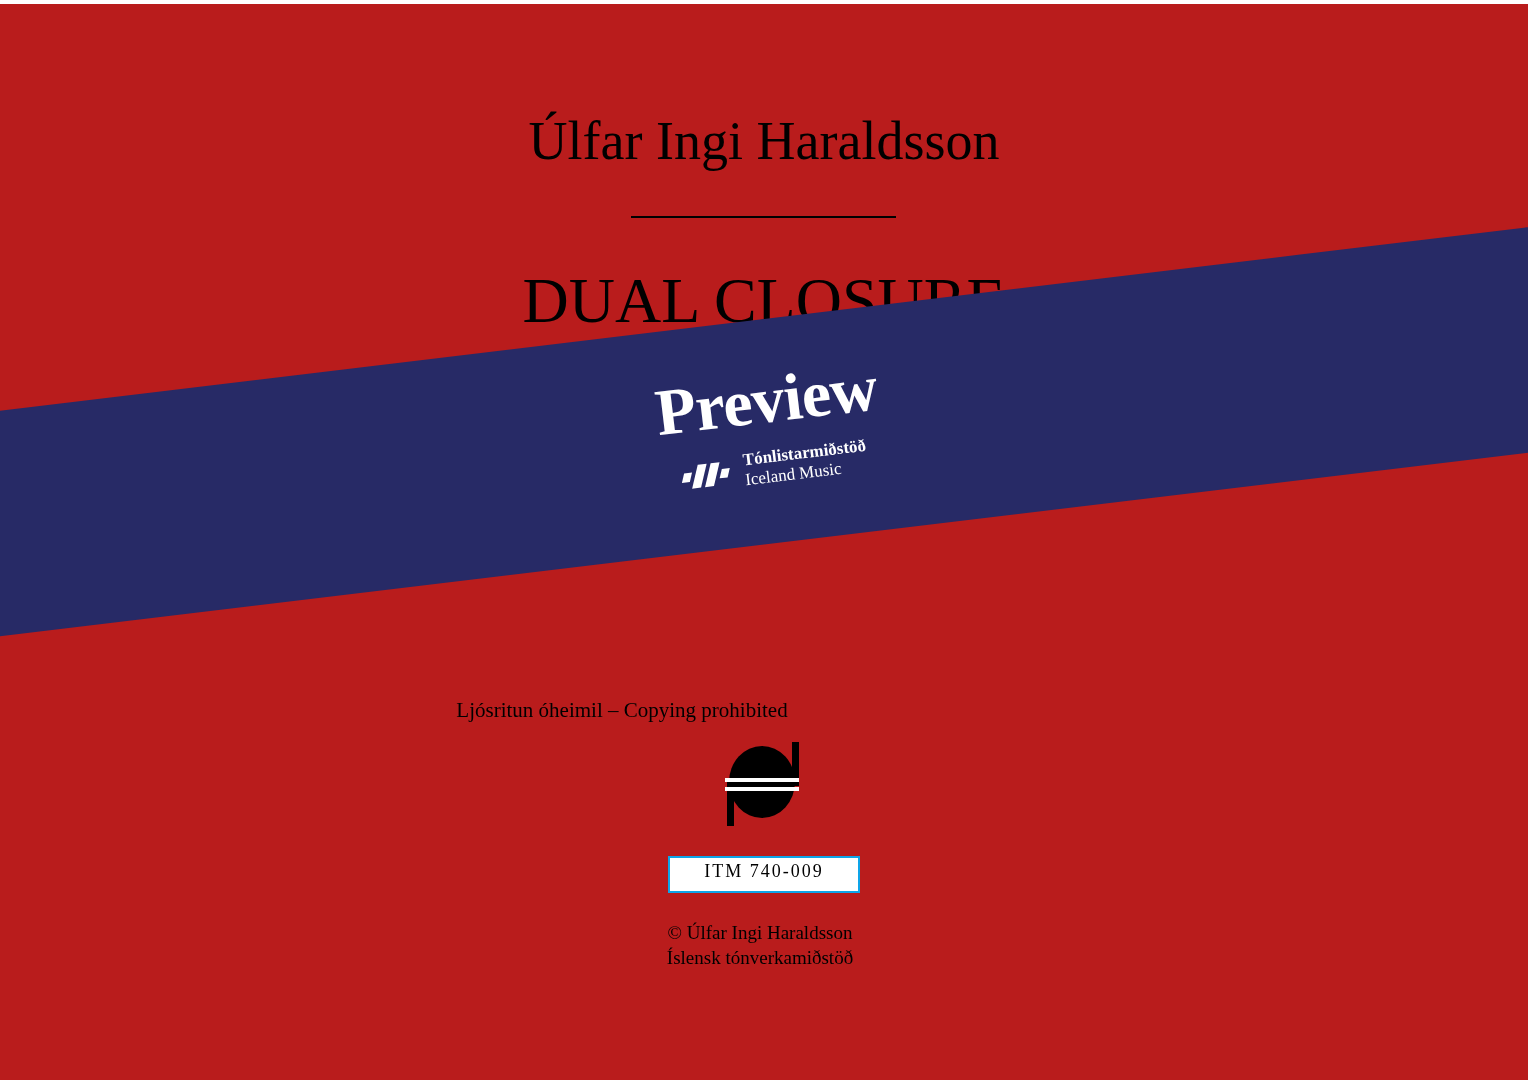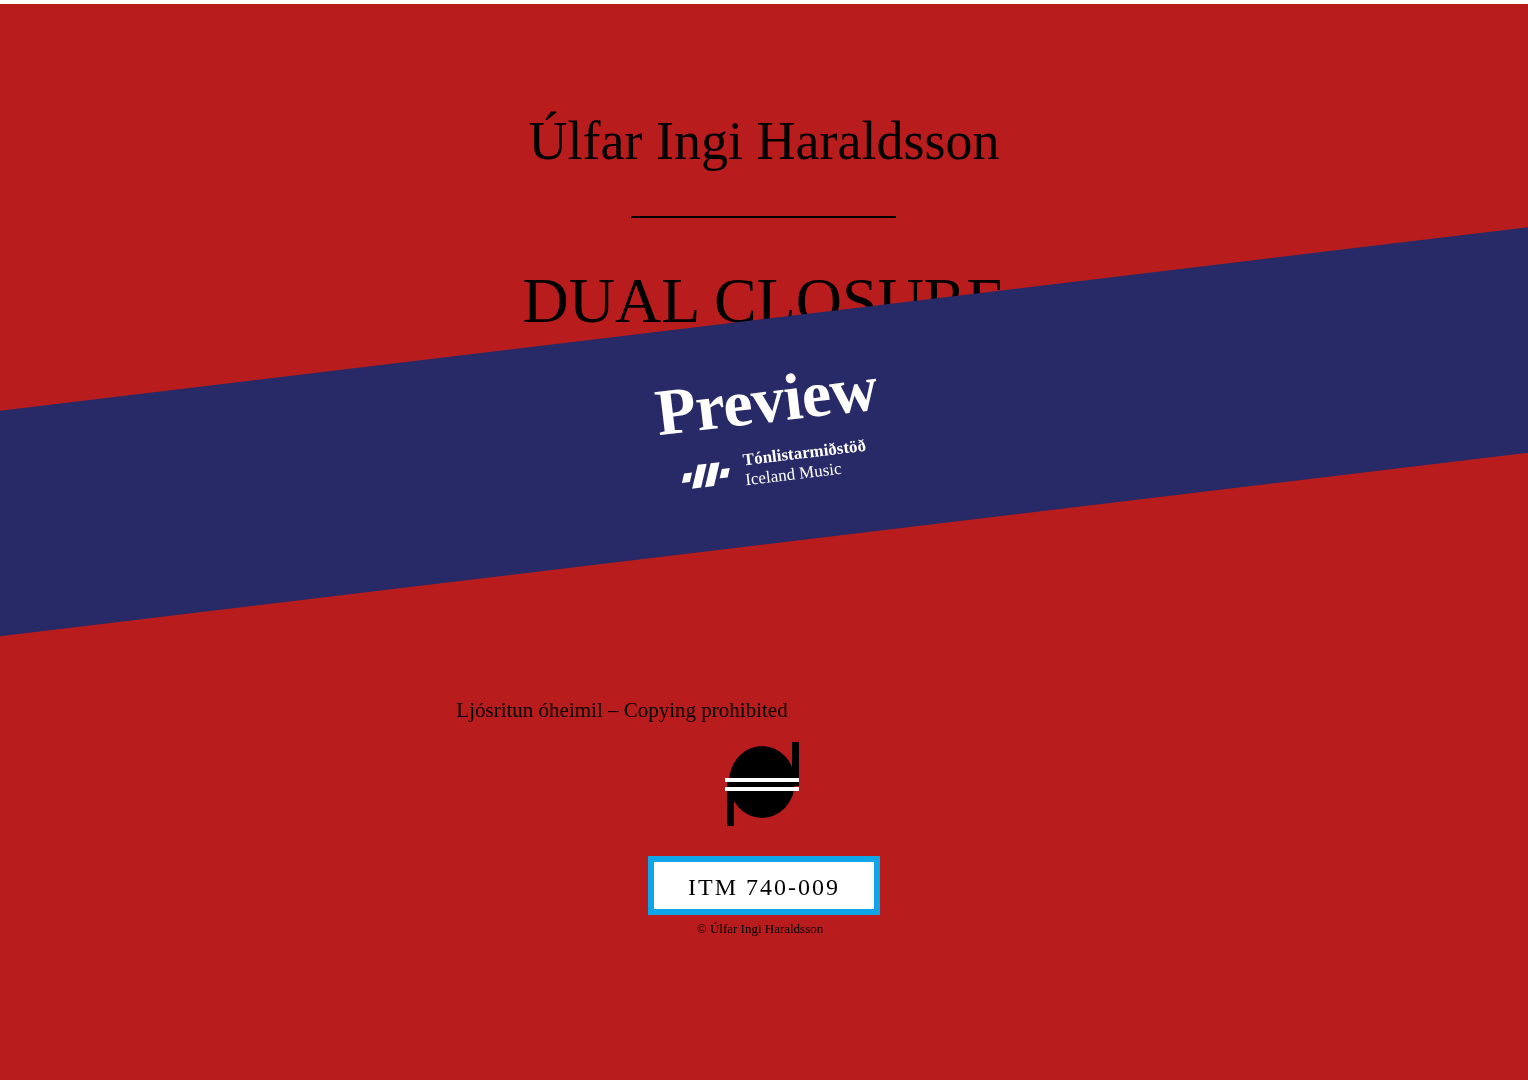"ITM 740-009" .catalogue-box { border: 6px solid #0ea5e9 -> 2px solid #0ea5e9; font-size: 24px -> 18px; padding: 12px 34px 9px 34px -> 4px 34px 9px 34px }
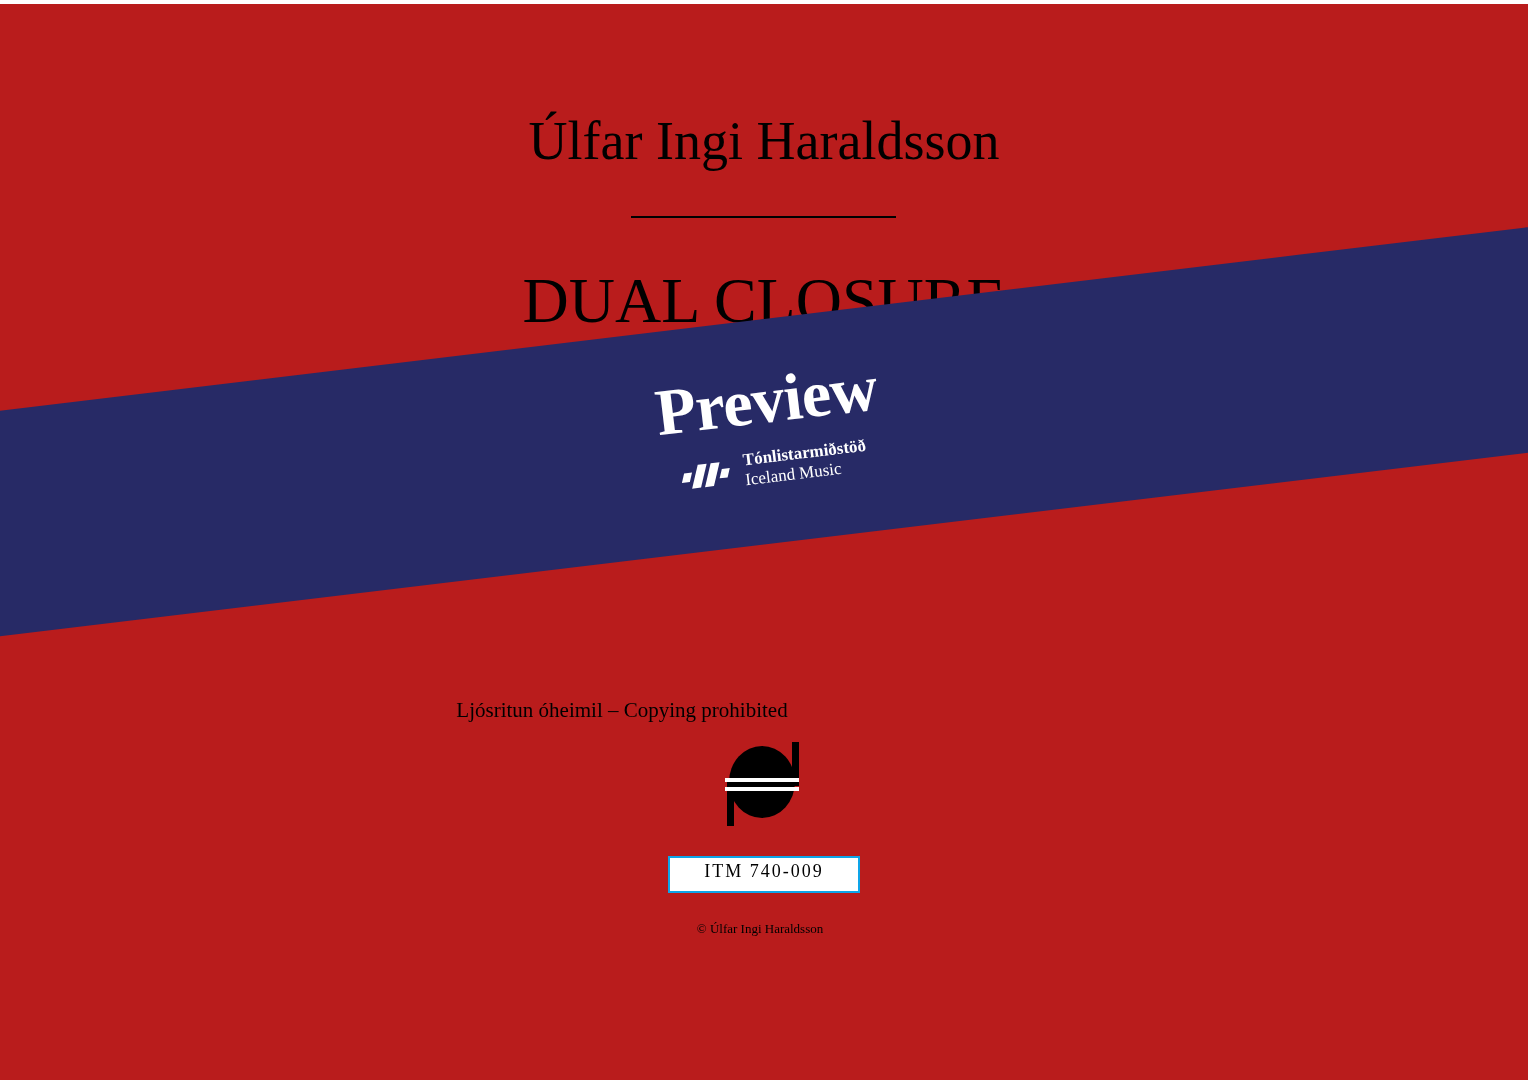"© Úlfar Ingi Haraldsson" .imprint { font-size: 13px -> 19px }
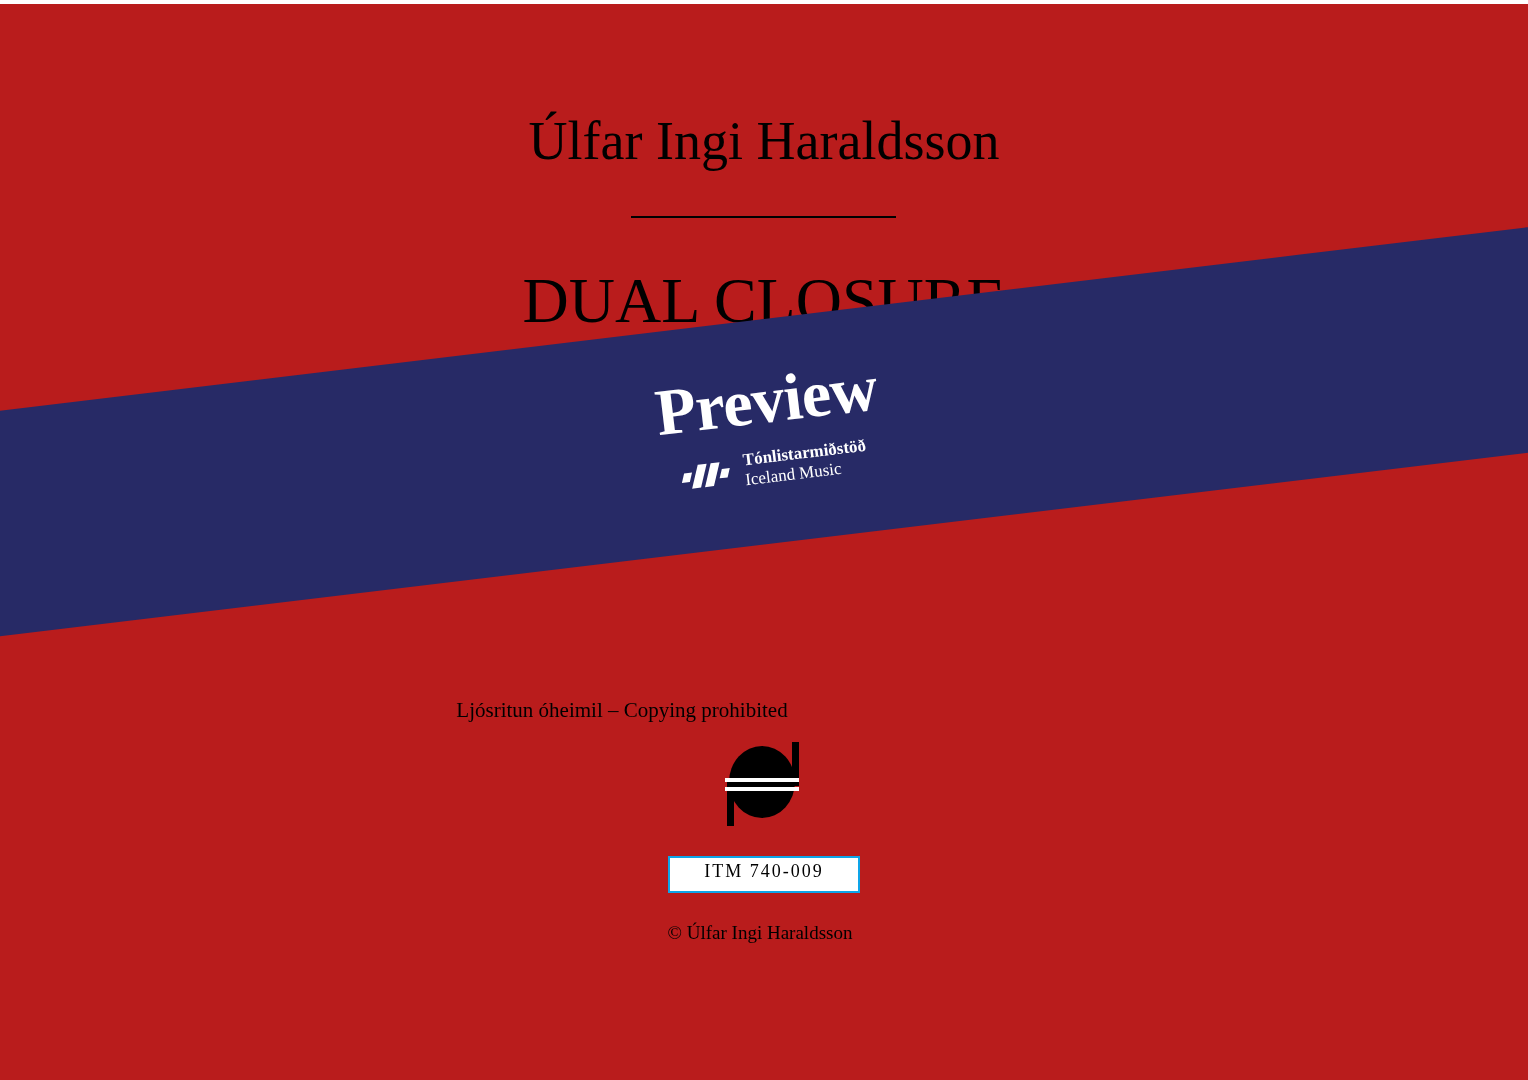"Íslensk tónverkamiðstöð" div { html: none -> <div>Íslensk tónverkamiðstöð</div> }
